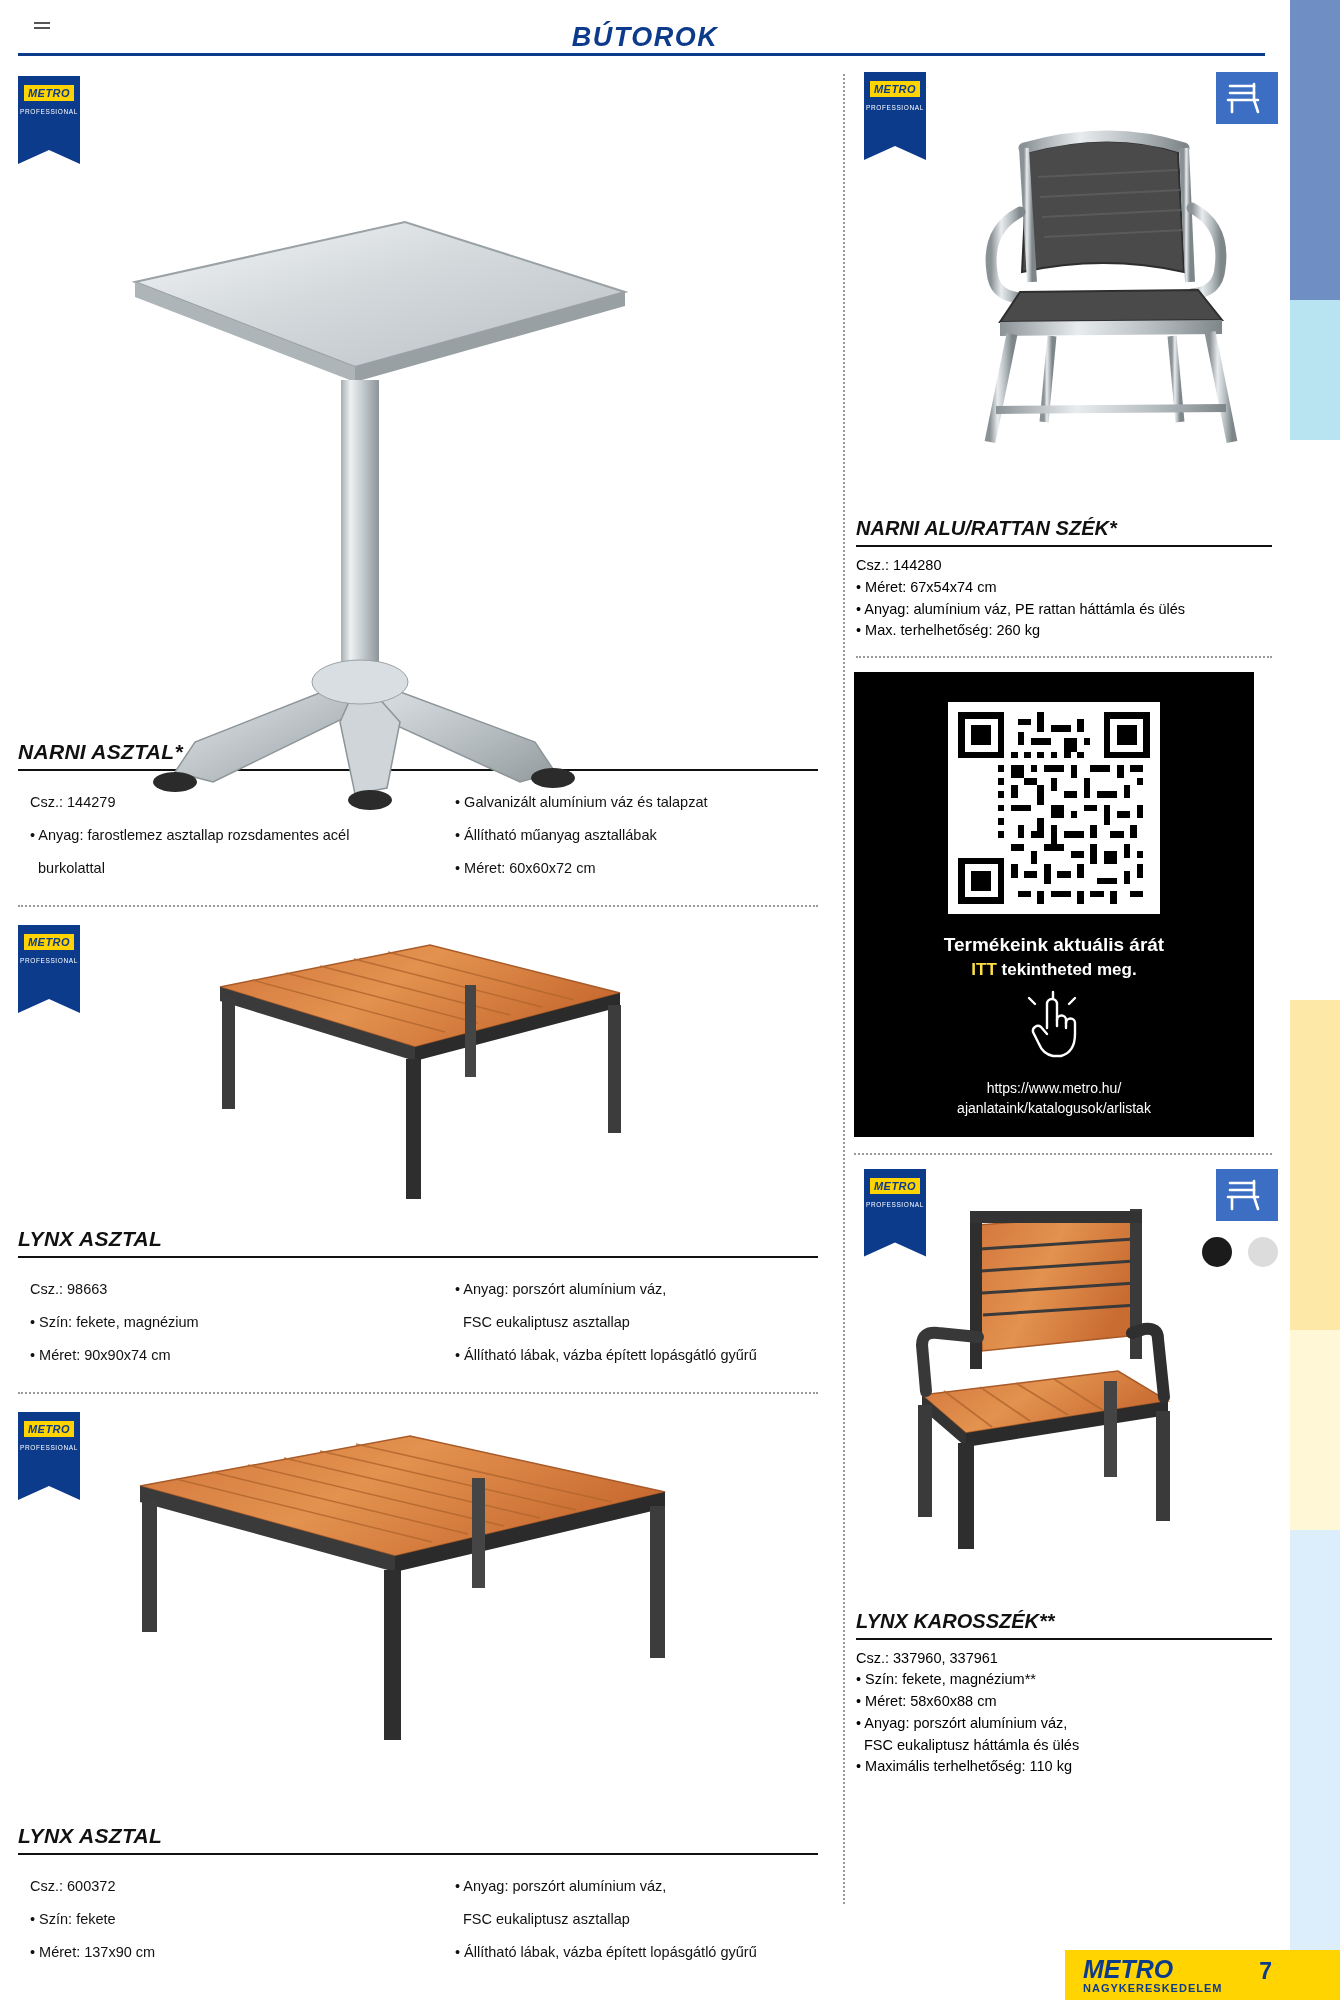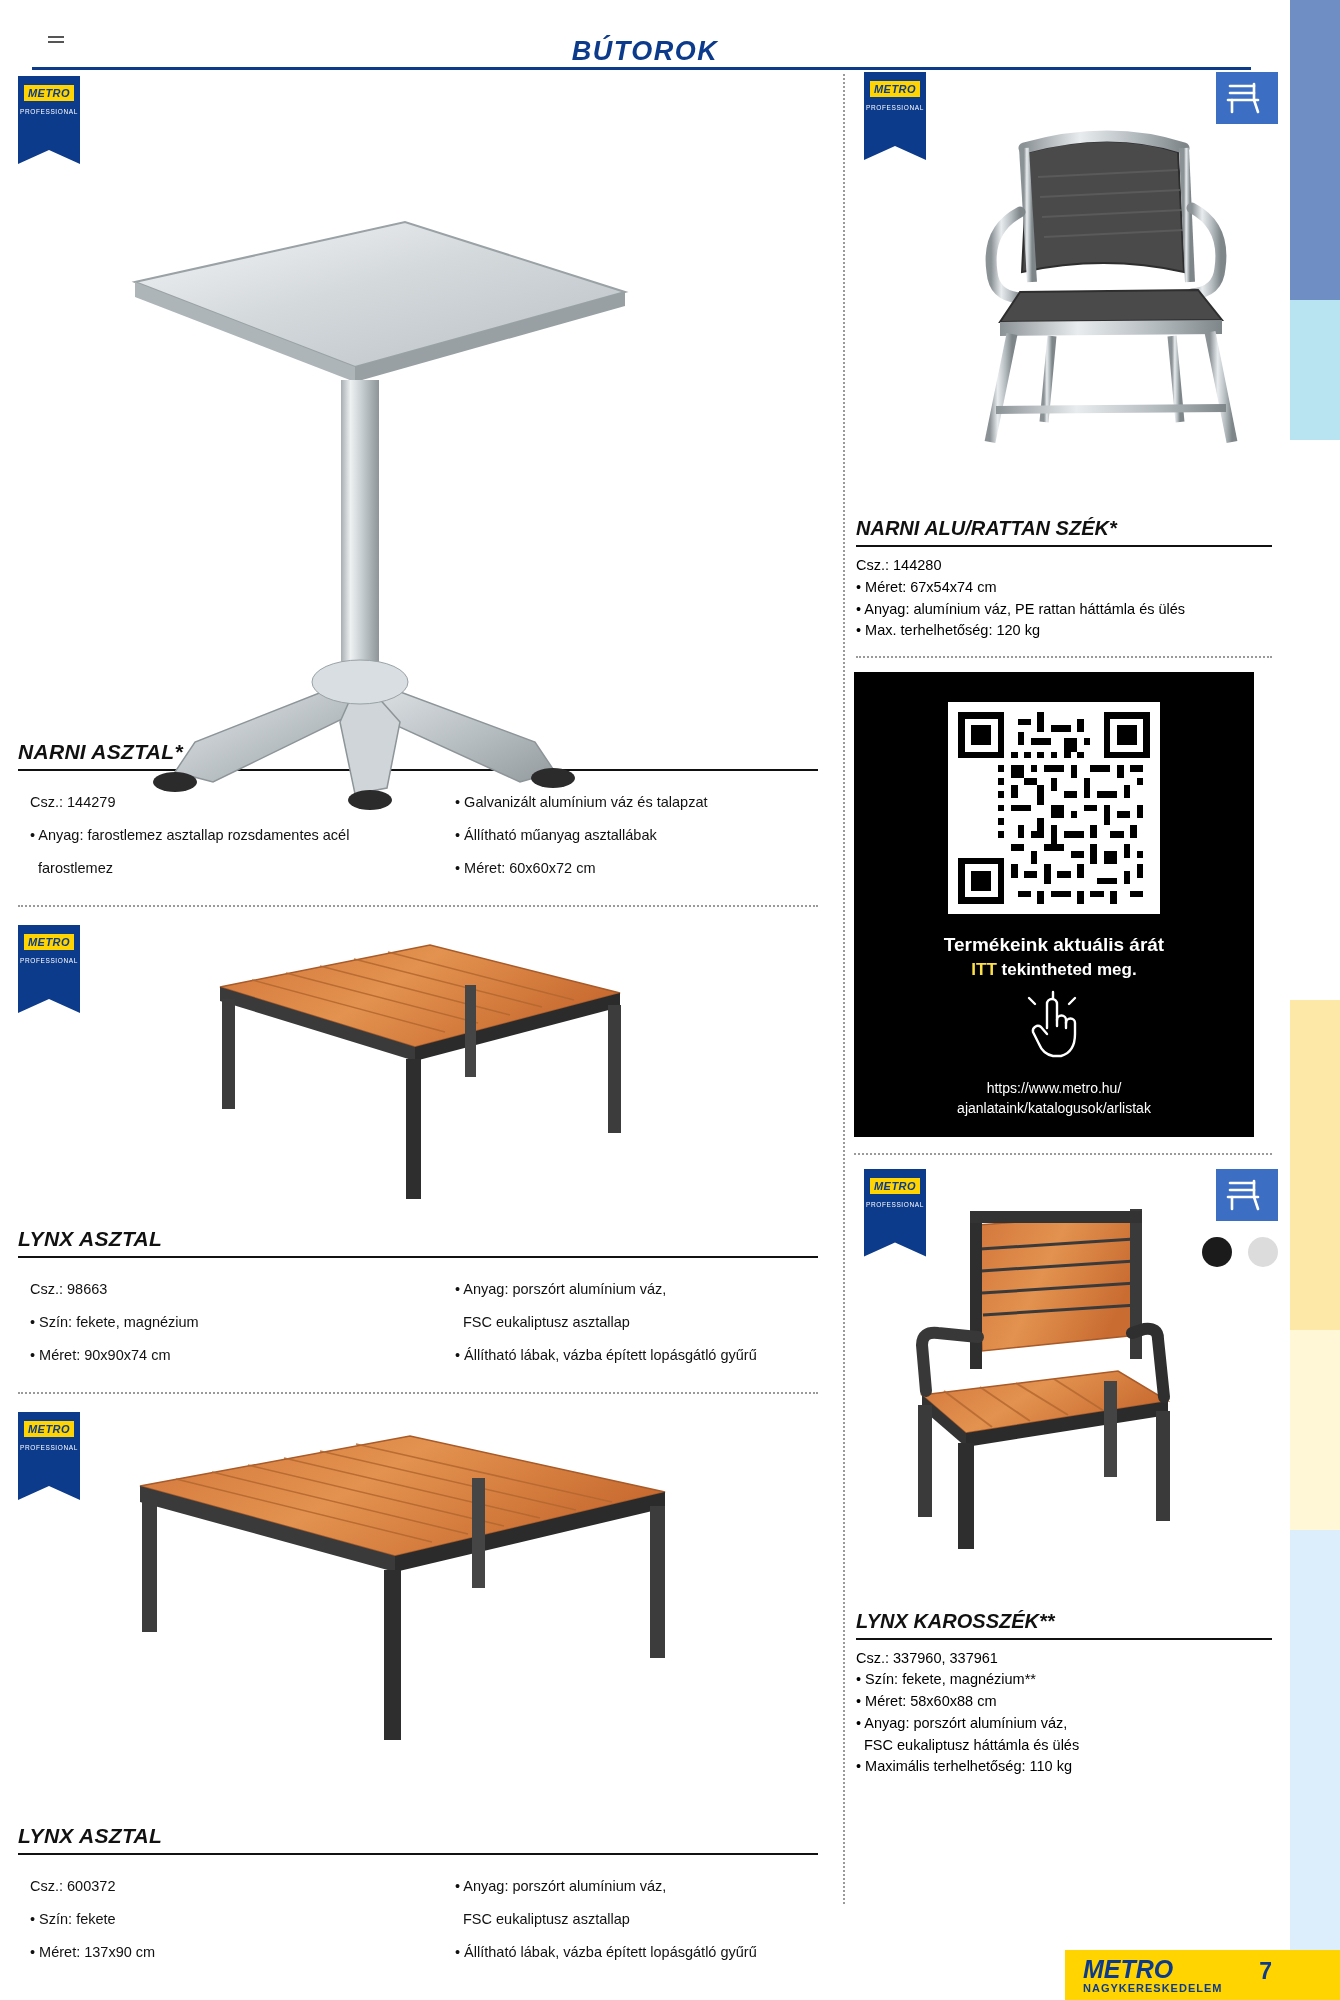"BÚTOROK" .page { padding: 14px -> 0 }
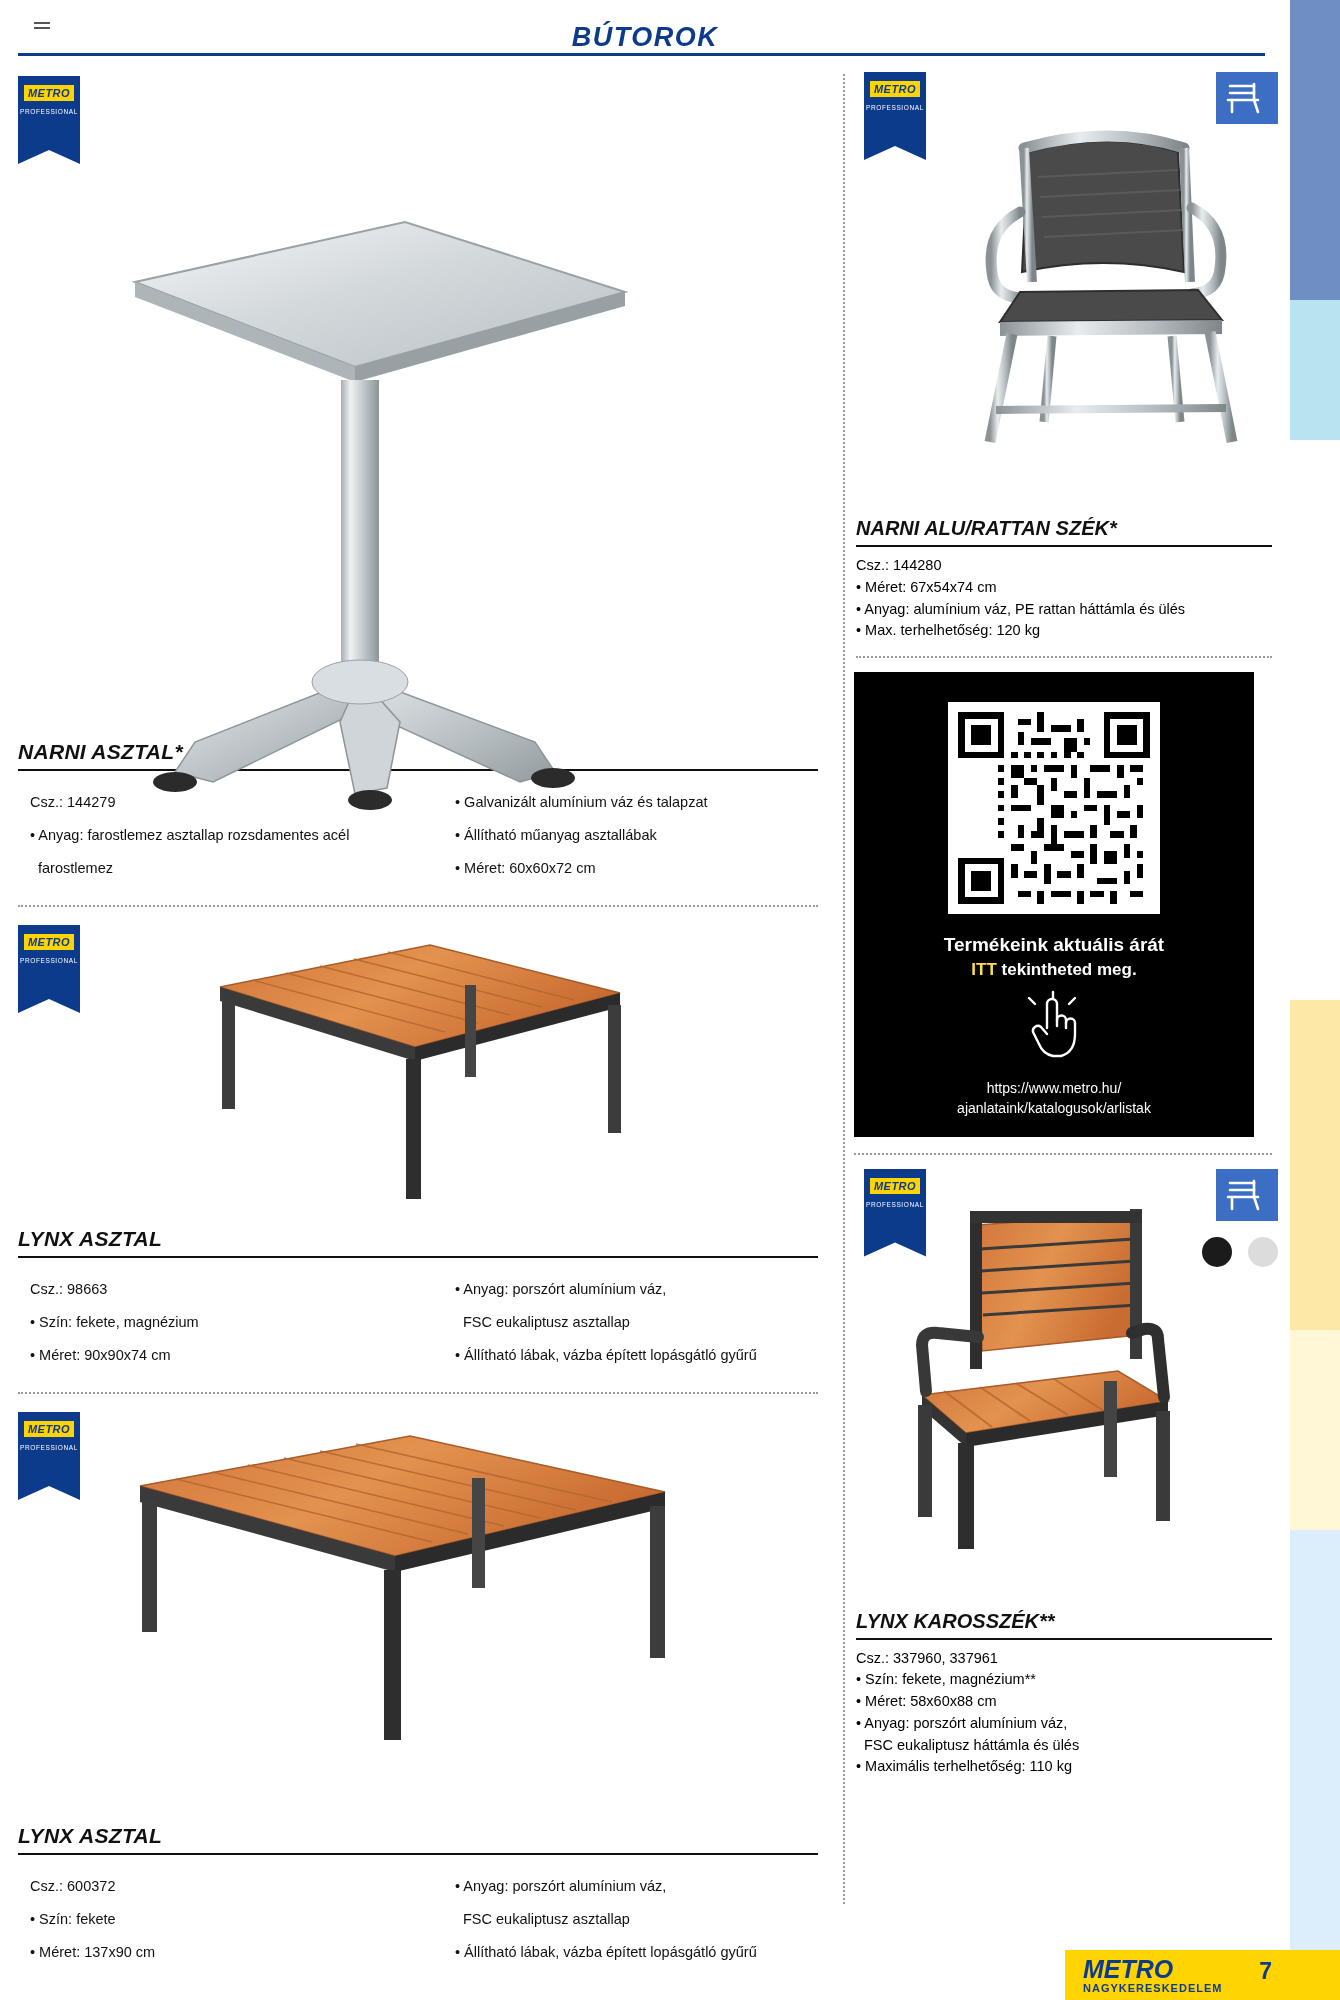"• Max. terhelhetőség: 120 kg" p { text: 120 -> 260 }
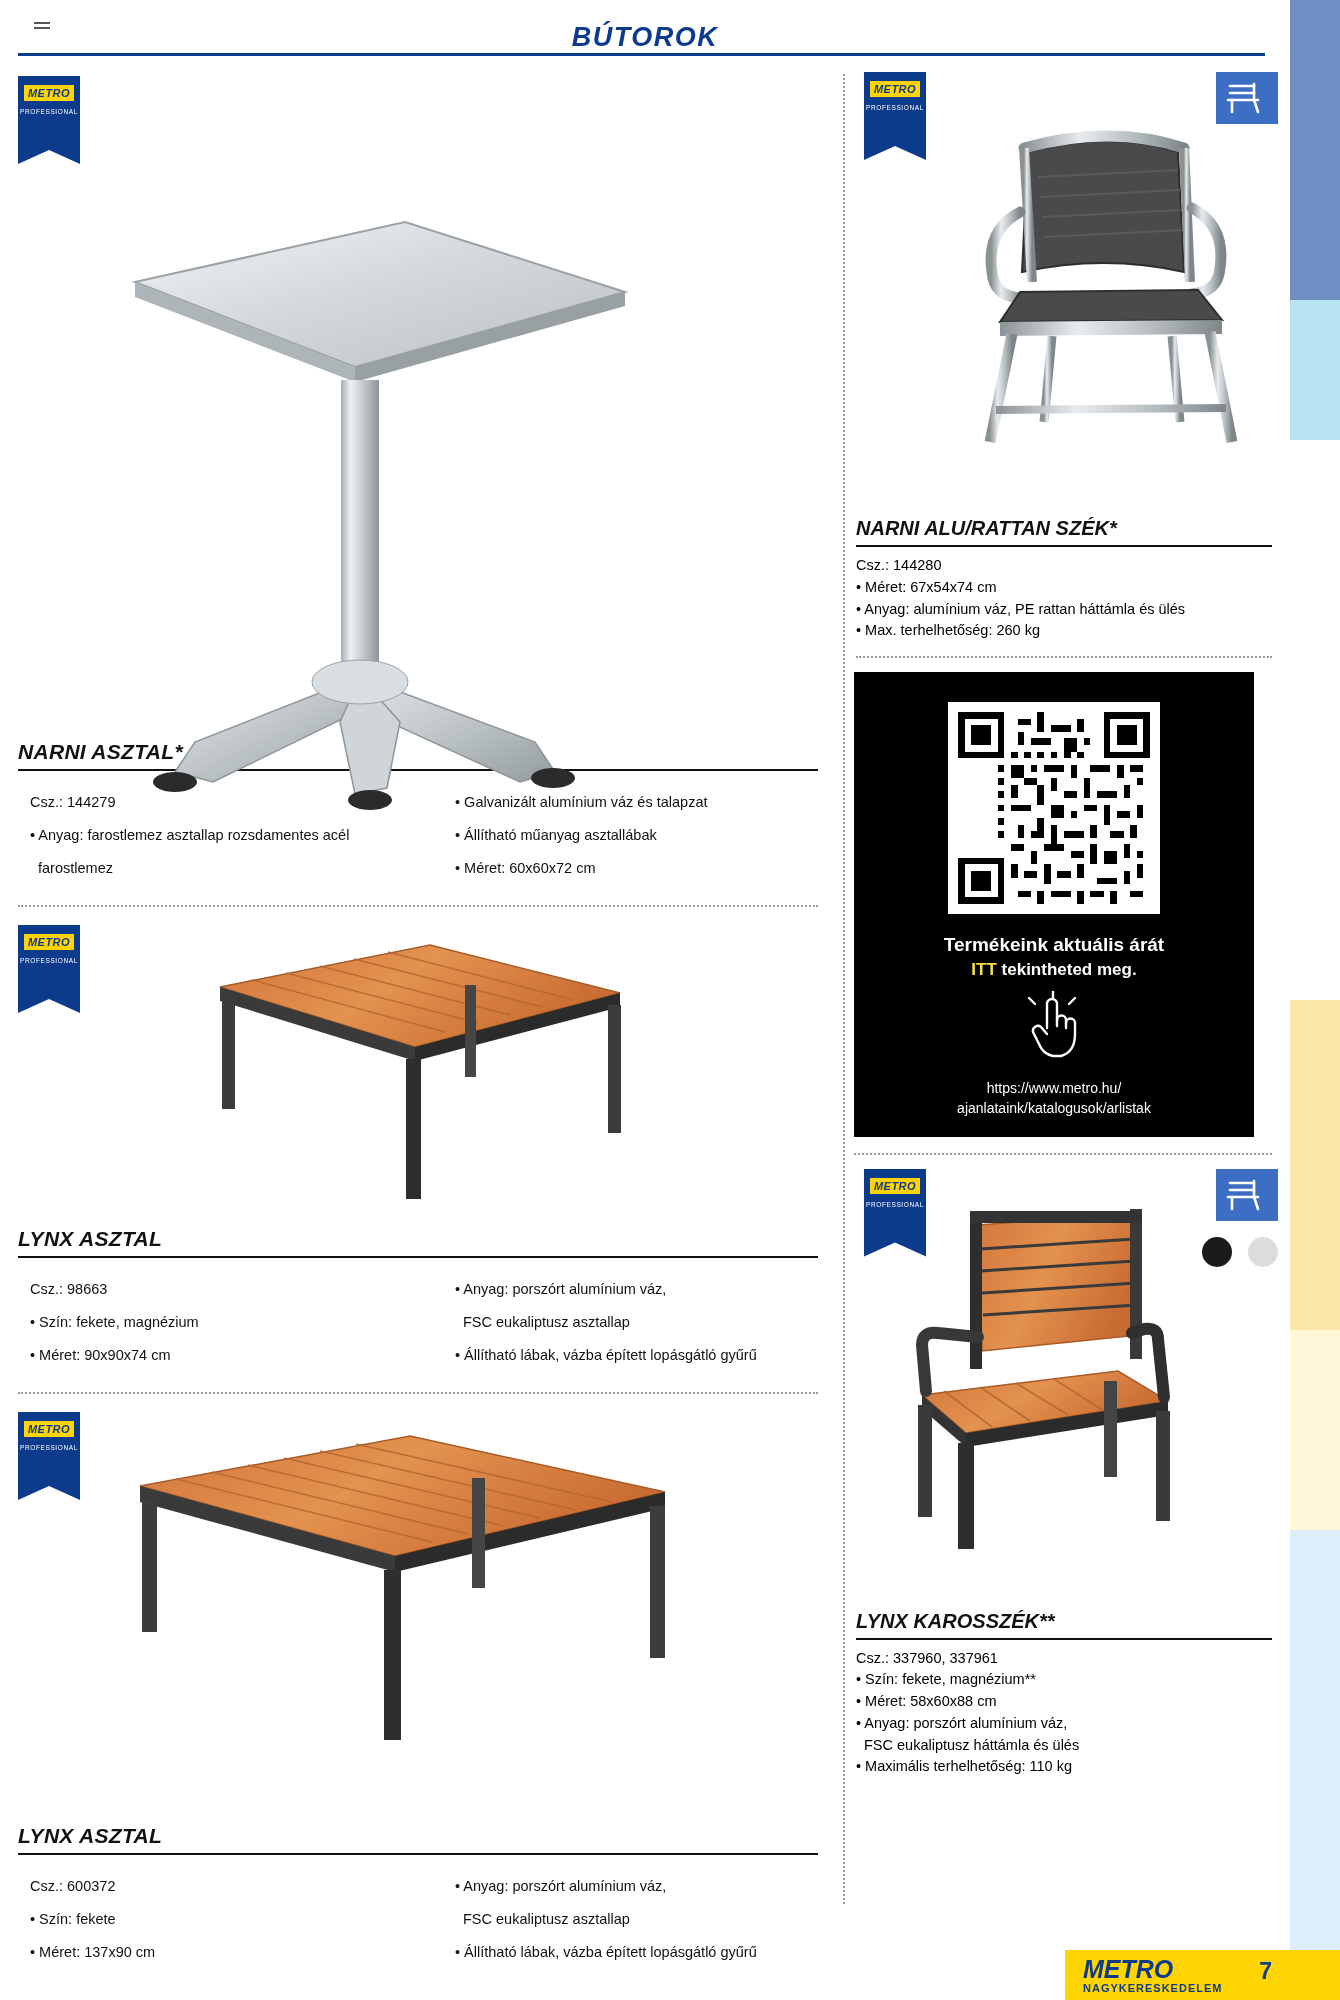"farostlemez" p { text: farostlemez -> burkolattal }
